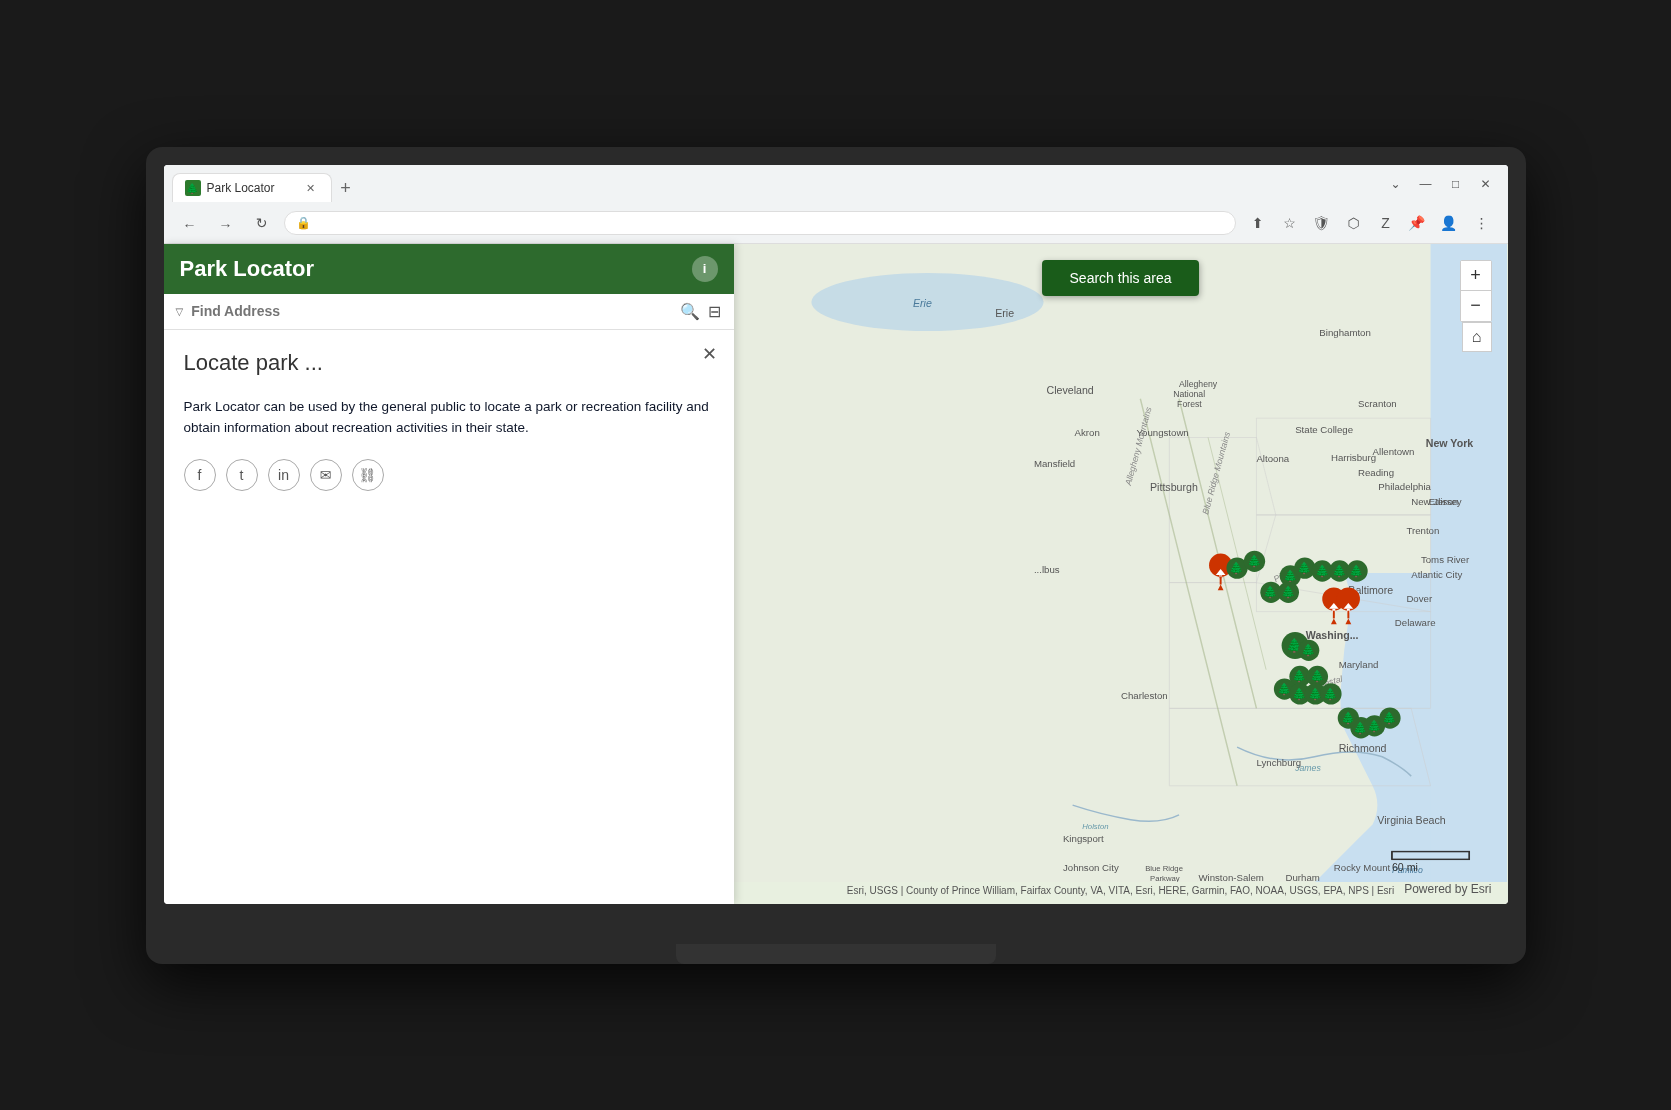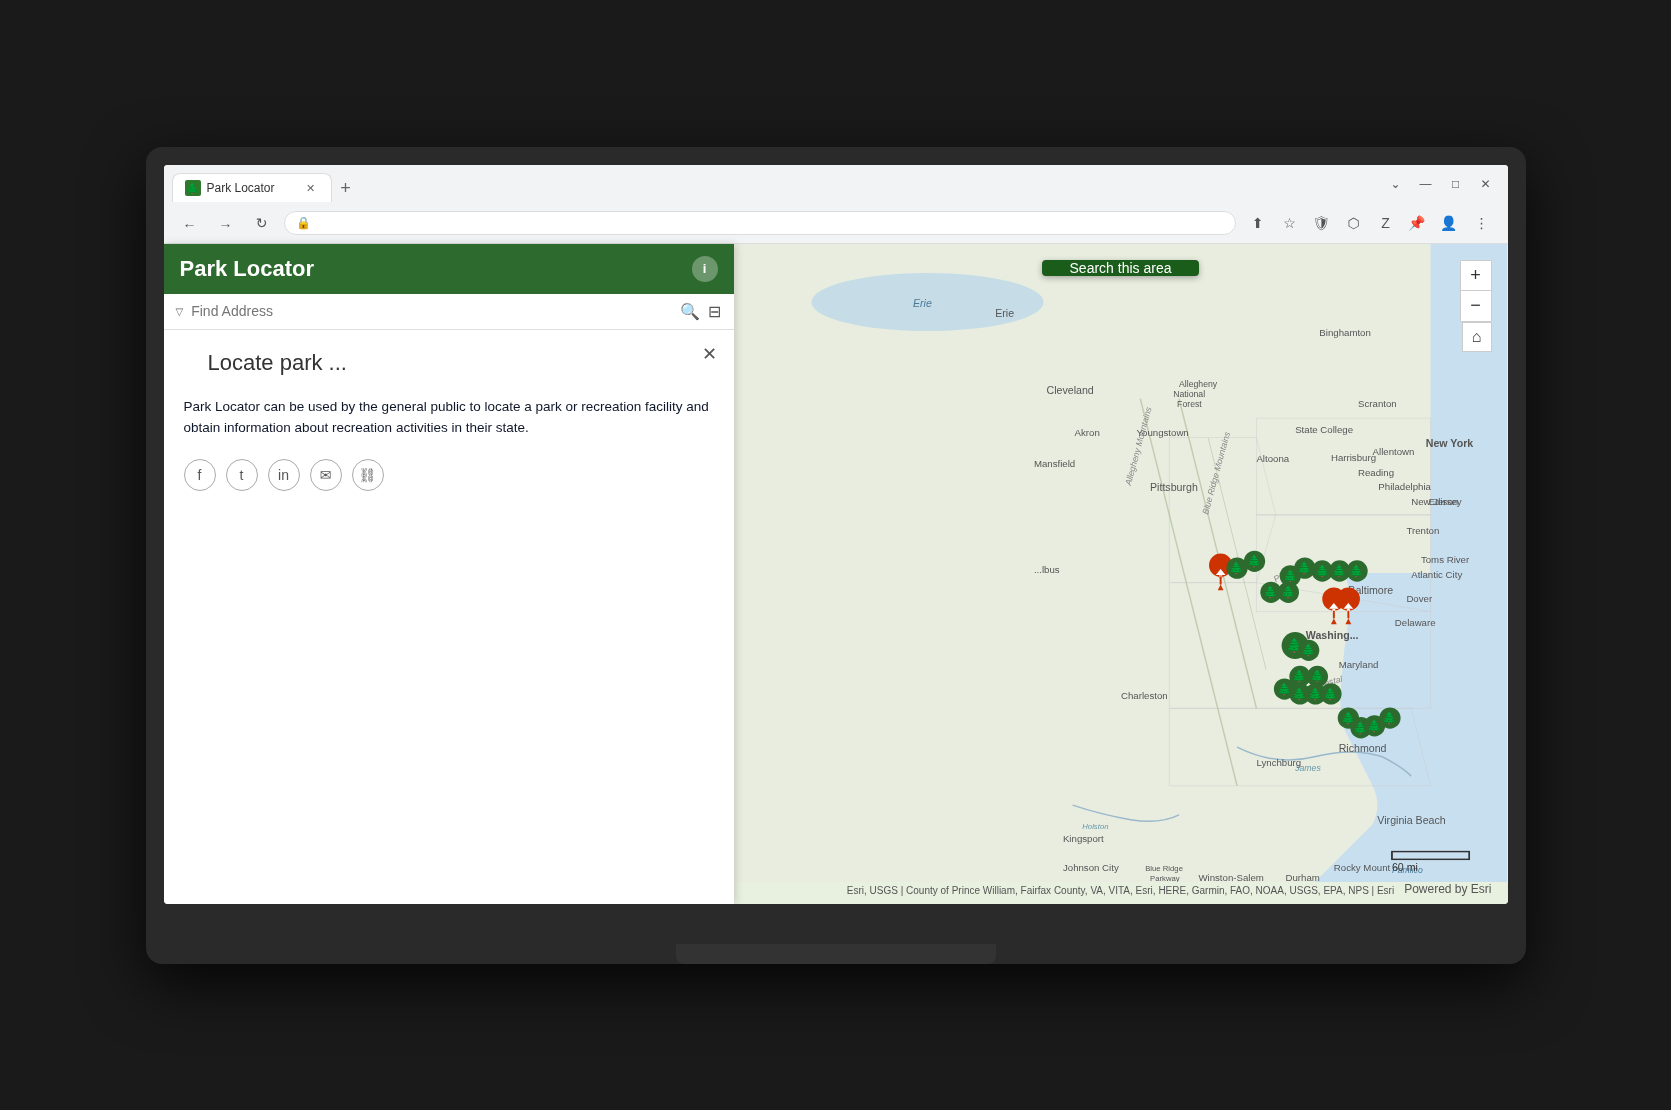"Search this area" .search-this-area-btn { padding: 0 28px -> 10px 28px }
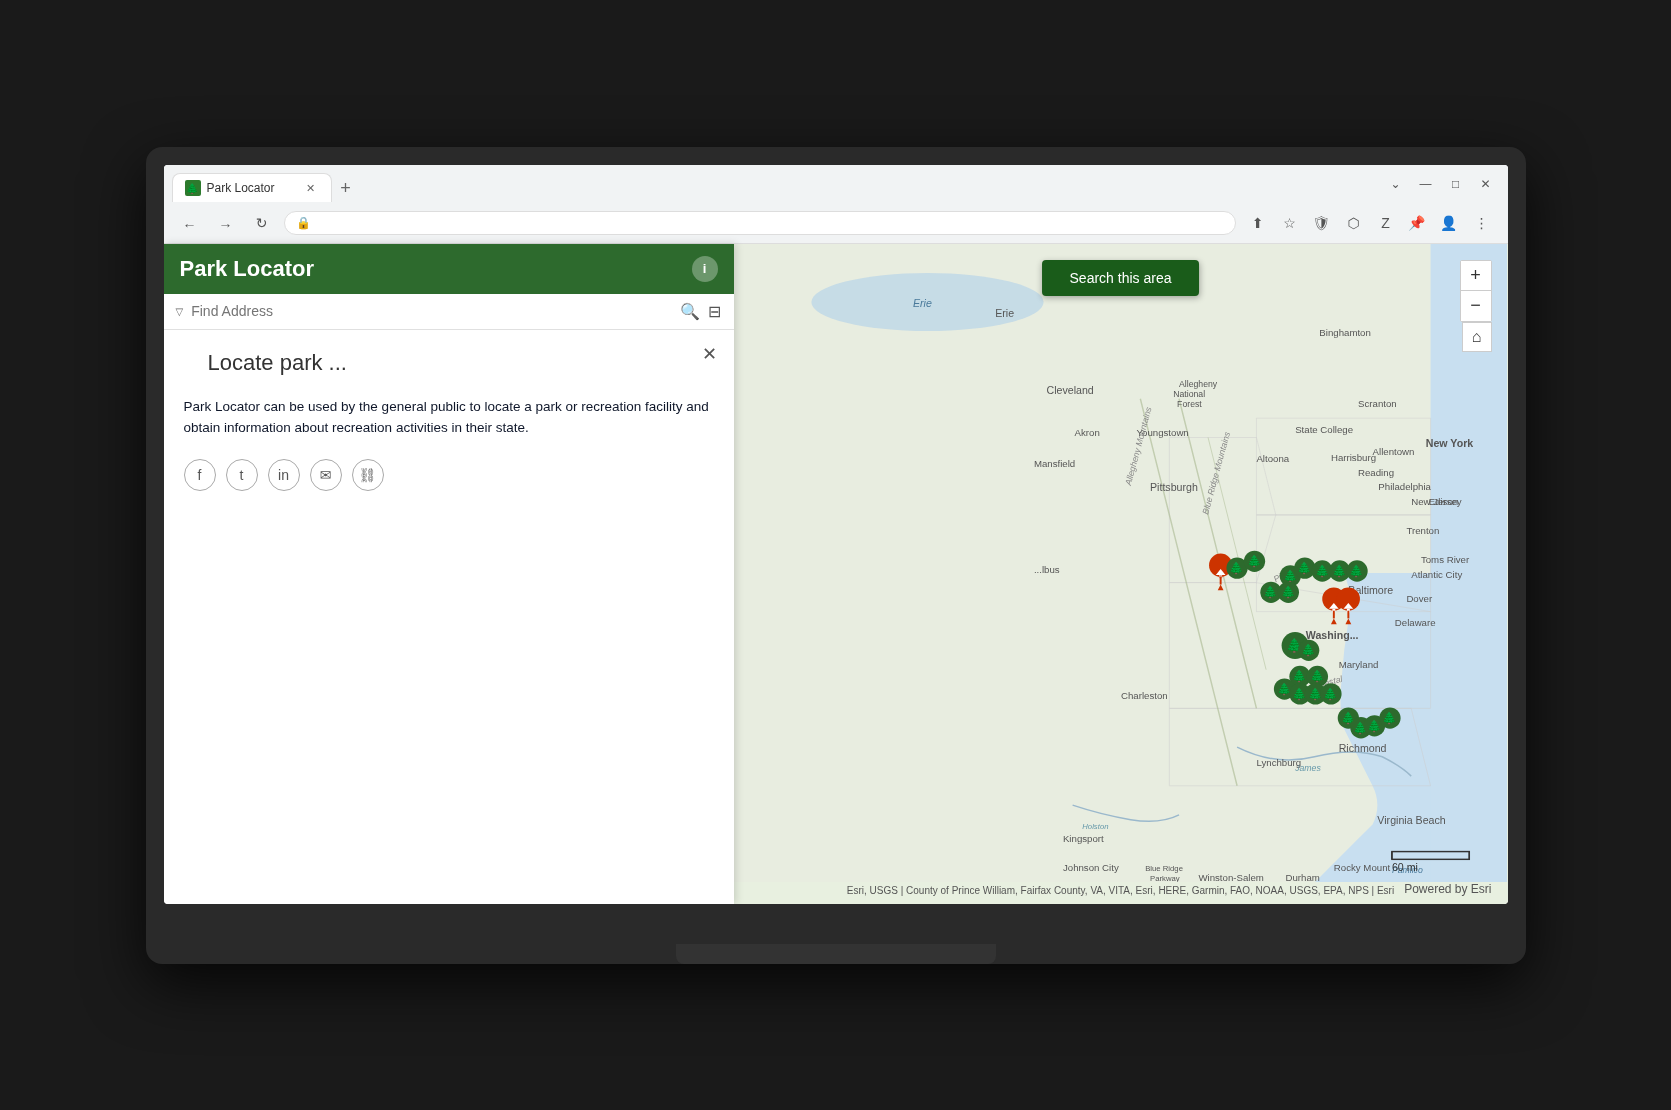"Find Address" .search-input { font-weight: none -> bold }
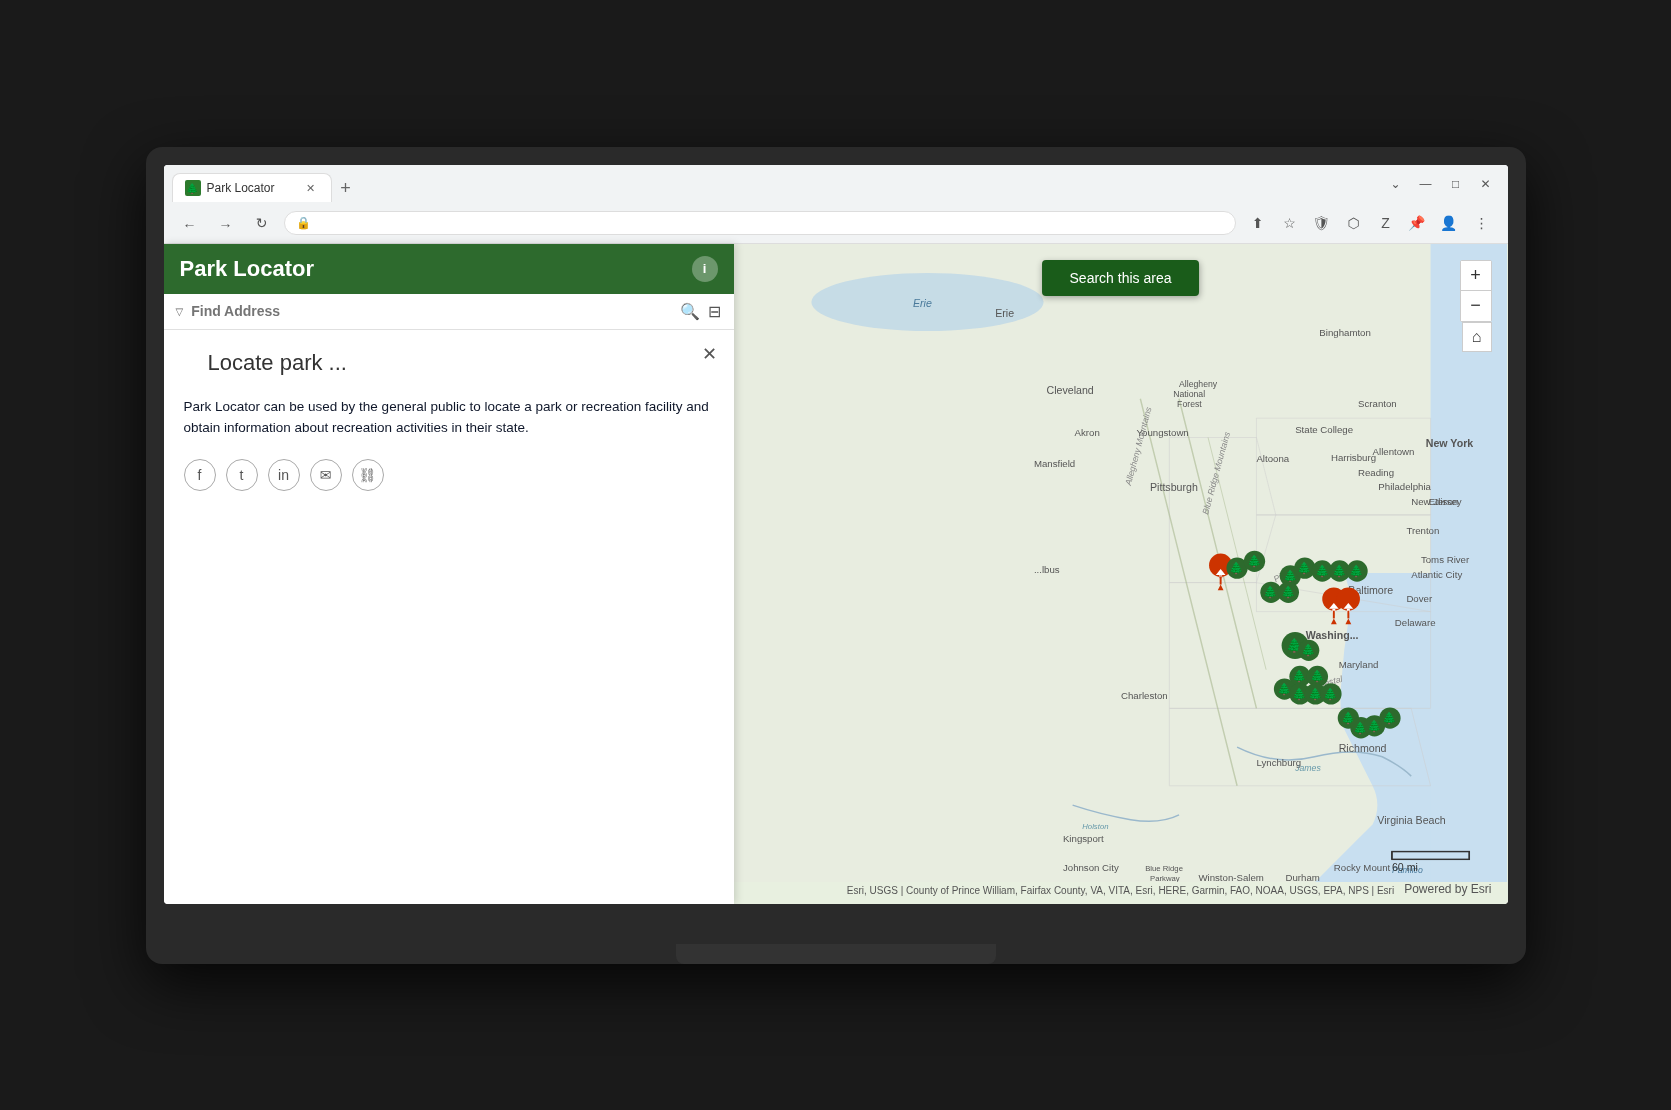"Locate park ..." .panel-title { margin-left: 24px -> none }
